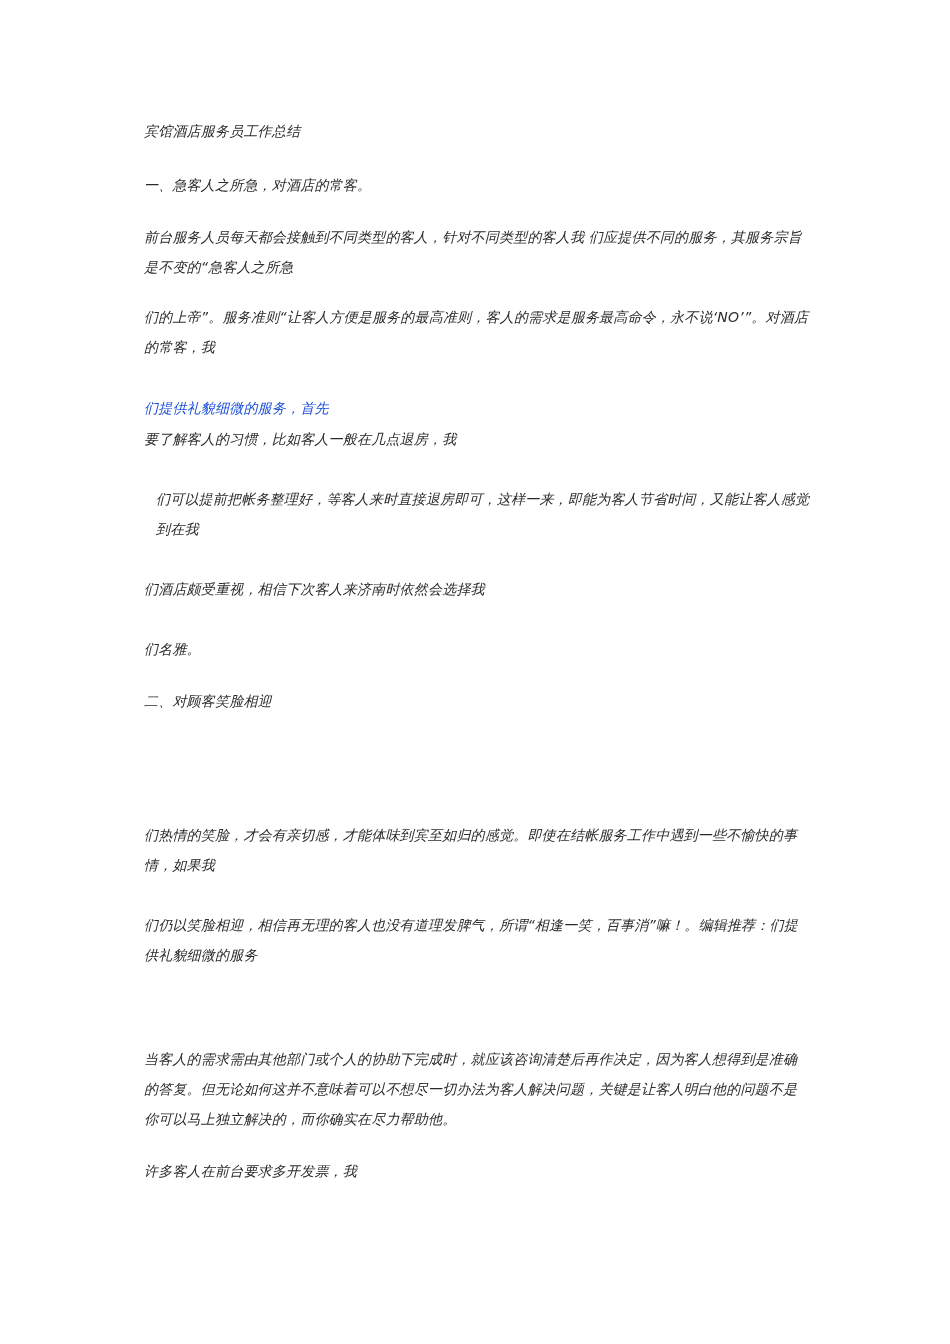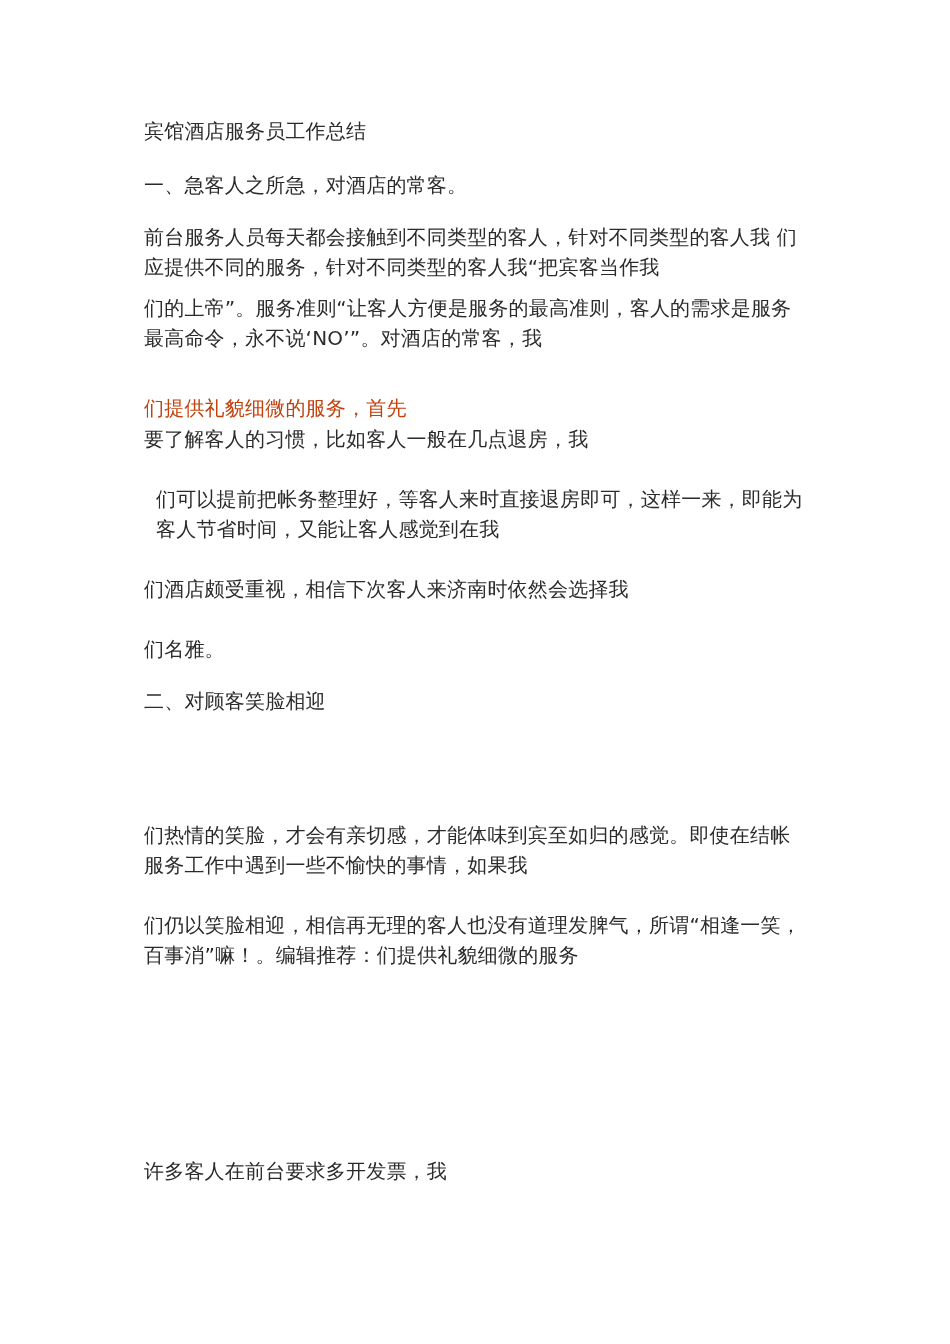"宾馆酒店服务员工作总结" .line { font-size: 20px -> 14px; font-style: none -> italic }
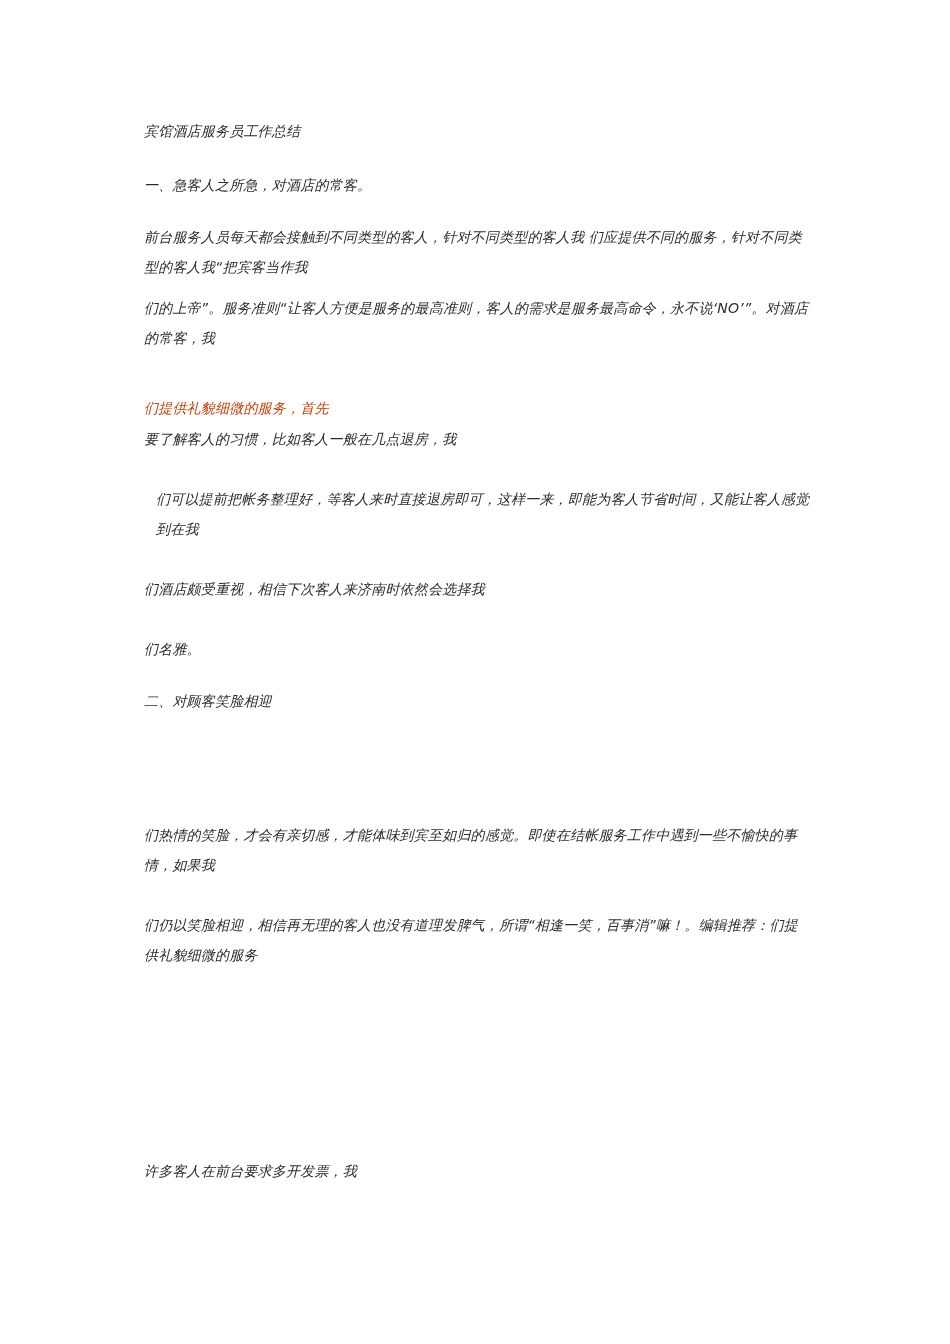"前台服务人员每天都会接触到不同类型的客人，针对不同类型的客人我" div.line { text: 针对不同类型的客人我“把宾客当作我 -> 其服务宗旨是不变的“急客人之所急 }
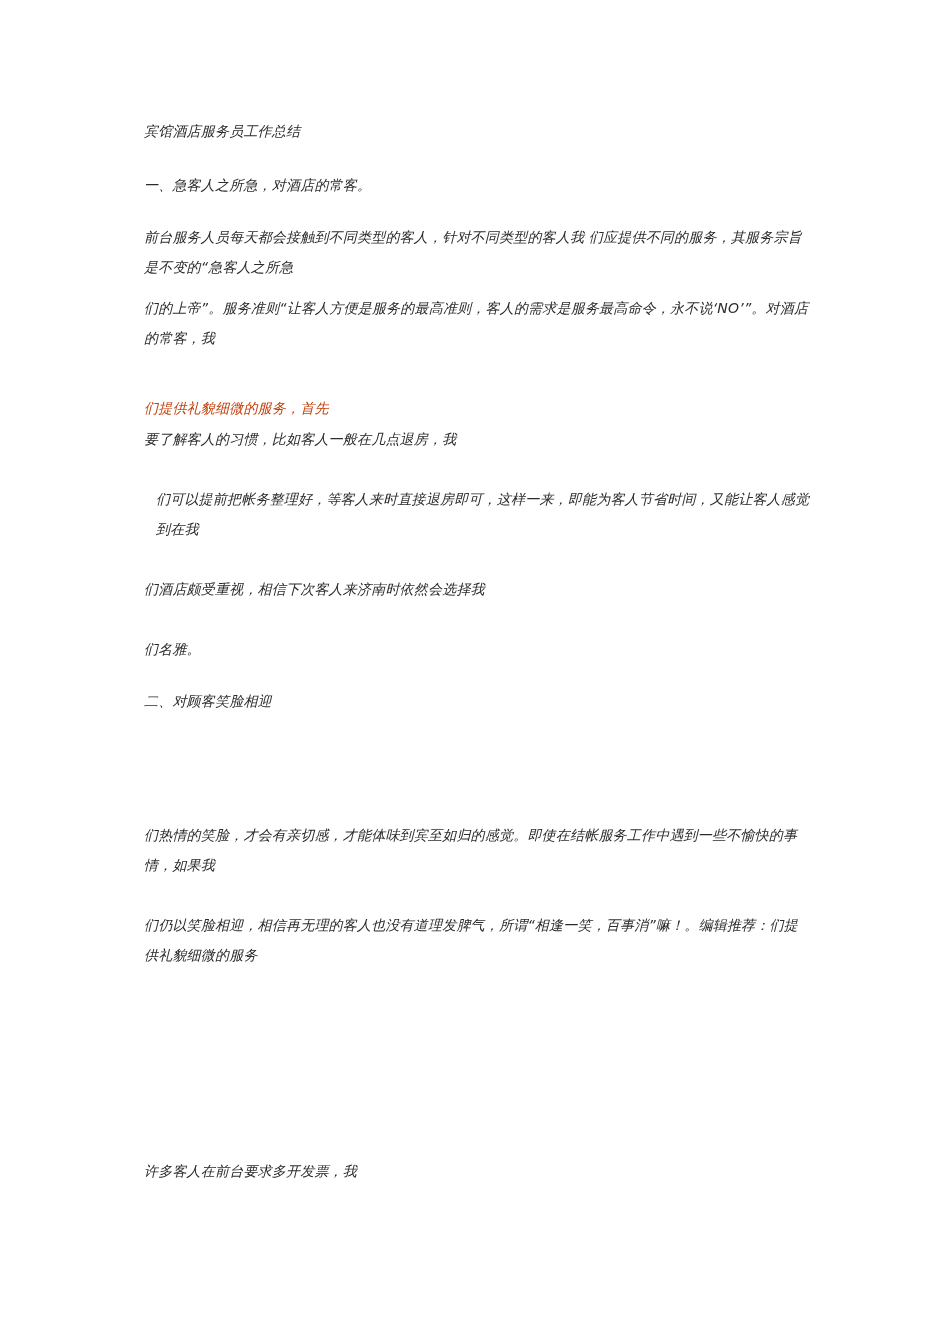"们的上帝”。服务准则“让客人方便是服务的最高准则，客人的需求是服务最高命令，永不" div.line { top: 293px -> 302px }
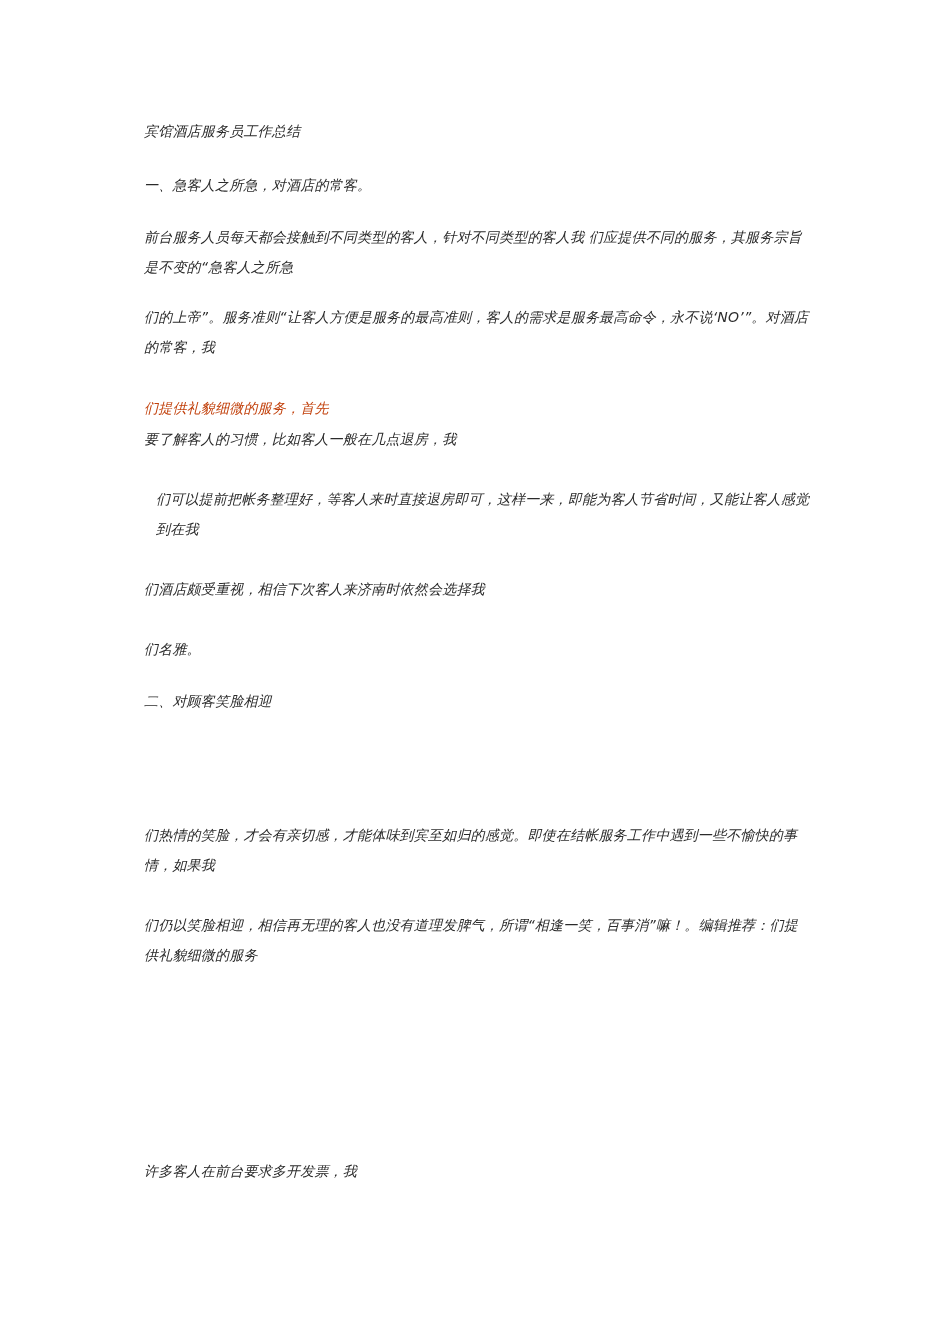"们提供礼貌细微的服务，首先" .strong { color: #c2410c -> #1d4ed8 }
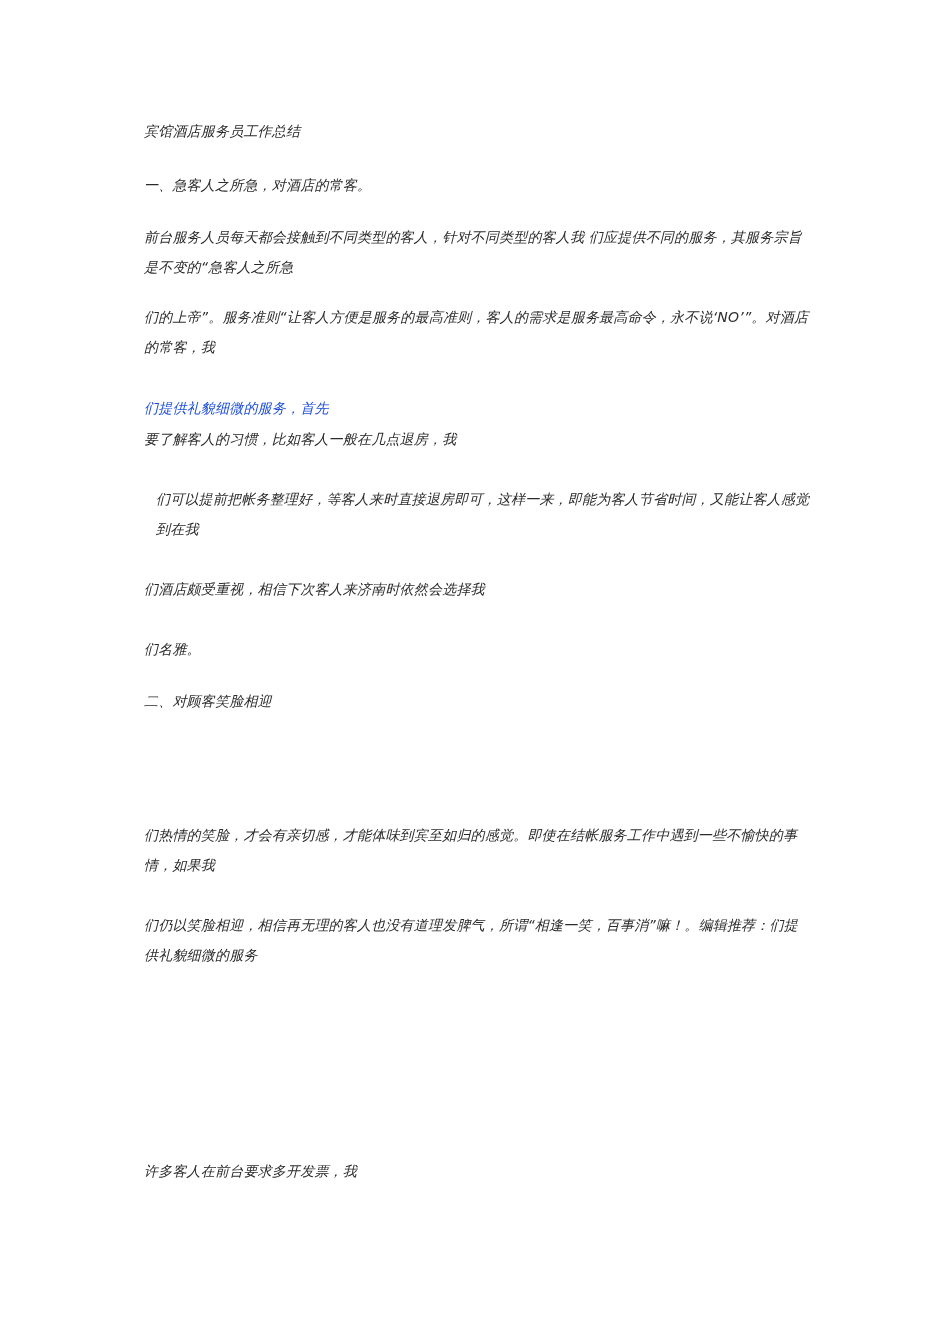"当客人的需求需由其他部门或个人的协助下完成时，就应该咨询清楚后再作决定，因为客人" div.line { html: none -> <div>当客人的需求需由其他部门或个人的协助下完成时，就应该咨询清楚后再作决定，因为客人想得到是准确的答复。但无论如何这并不意味着可以不想尽一切办法为客人解决问题，关键是让客人明白他的问题不是你可以马上独立解决的，而你确实在尽力帮助他。</div> }
